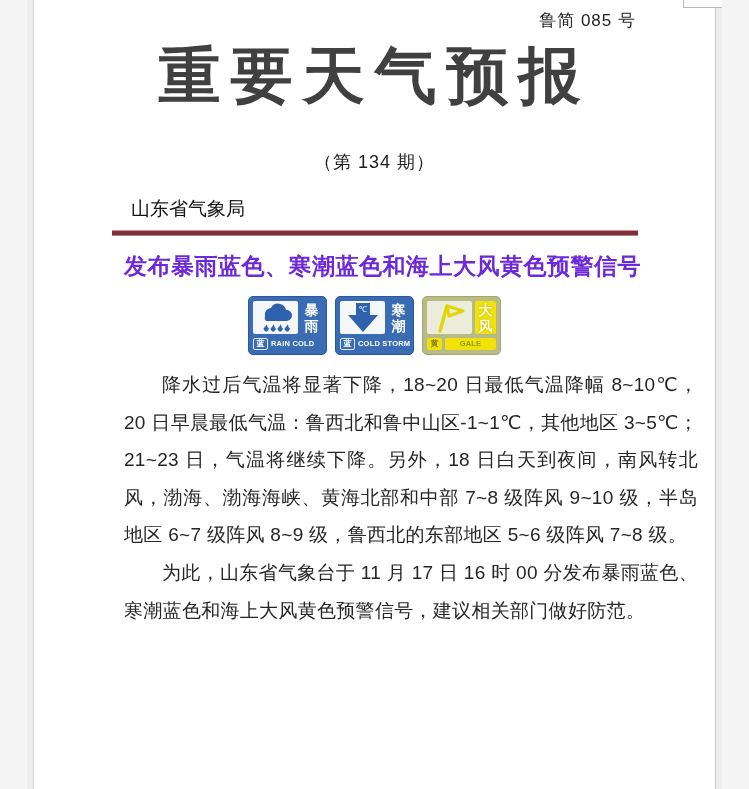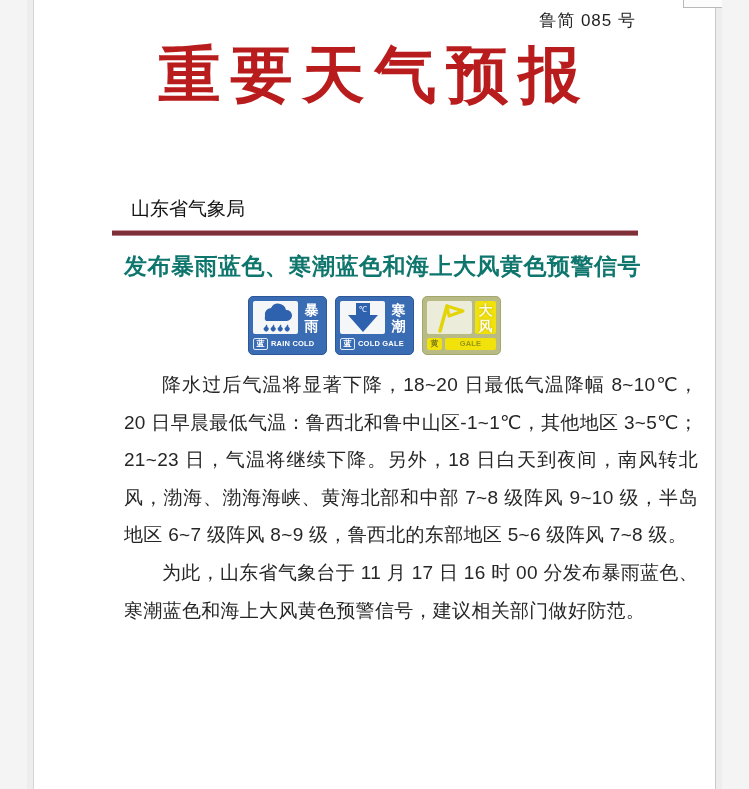"重要天气预报" h1.main-title { color: #b91c1c -> #404040; font-family: Liberation Serif, serif -> none }
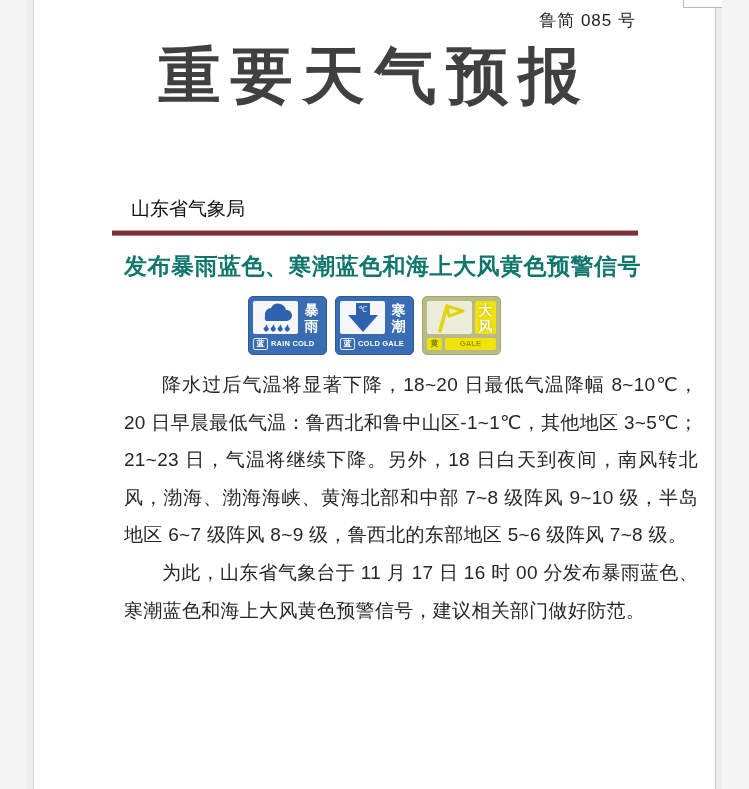"（第 134 期）" div.issue-no { html: none -> <div>（第 134 期）</div> }
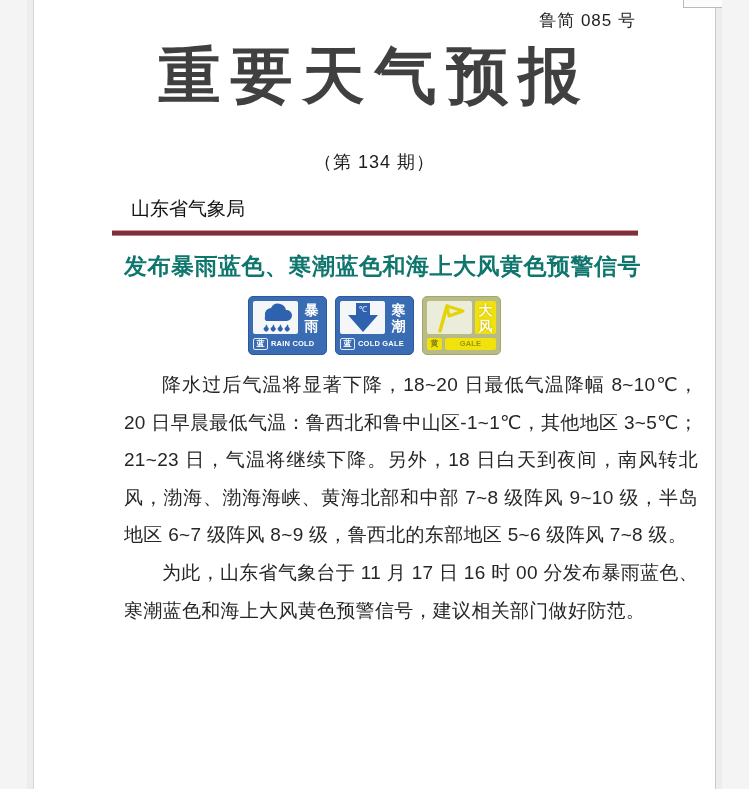"发布暴雨蓝色、寒潮蓝色和海上大风黄色预警信号" .headline { color: #0f766e -> #6d28d9 }
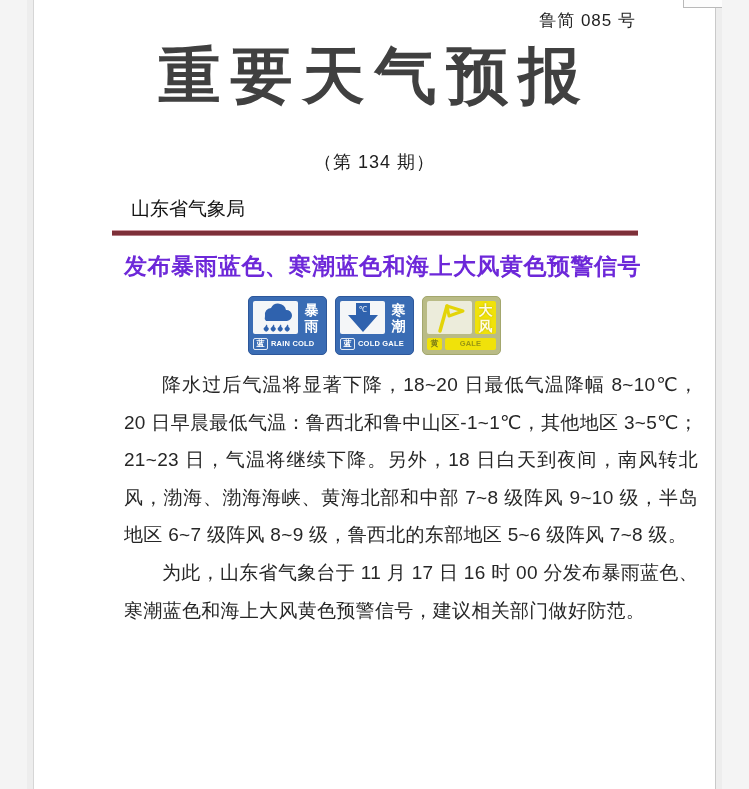"COLD GALE" span.eng-label { text: GALE -> STORM }
